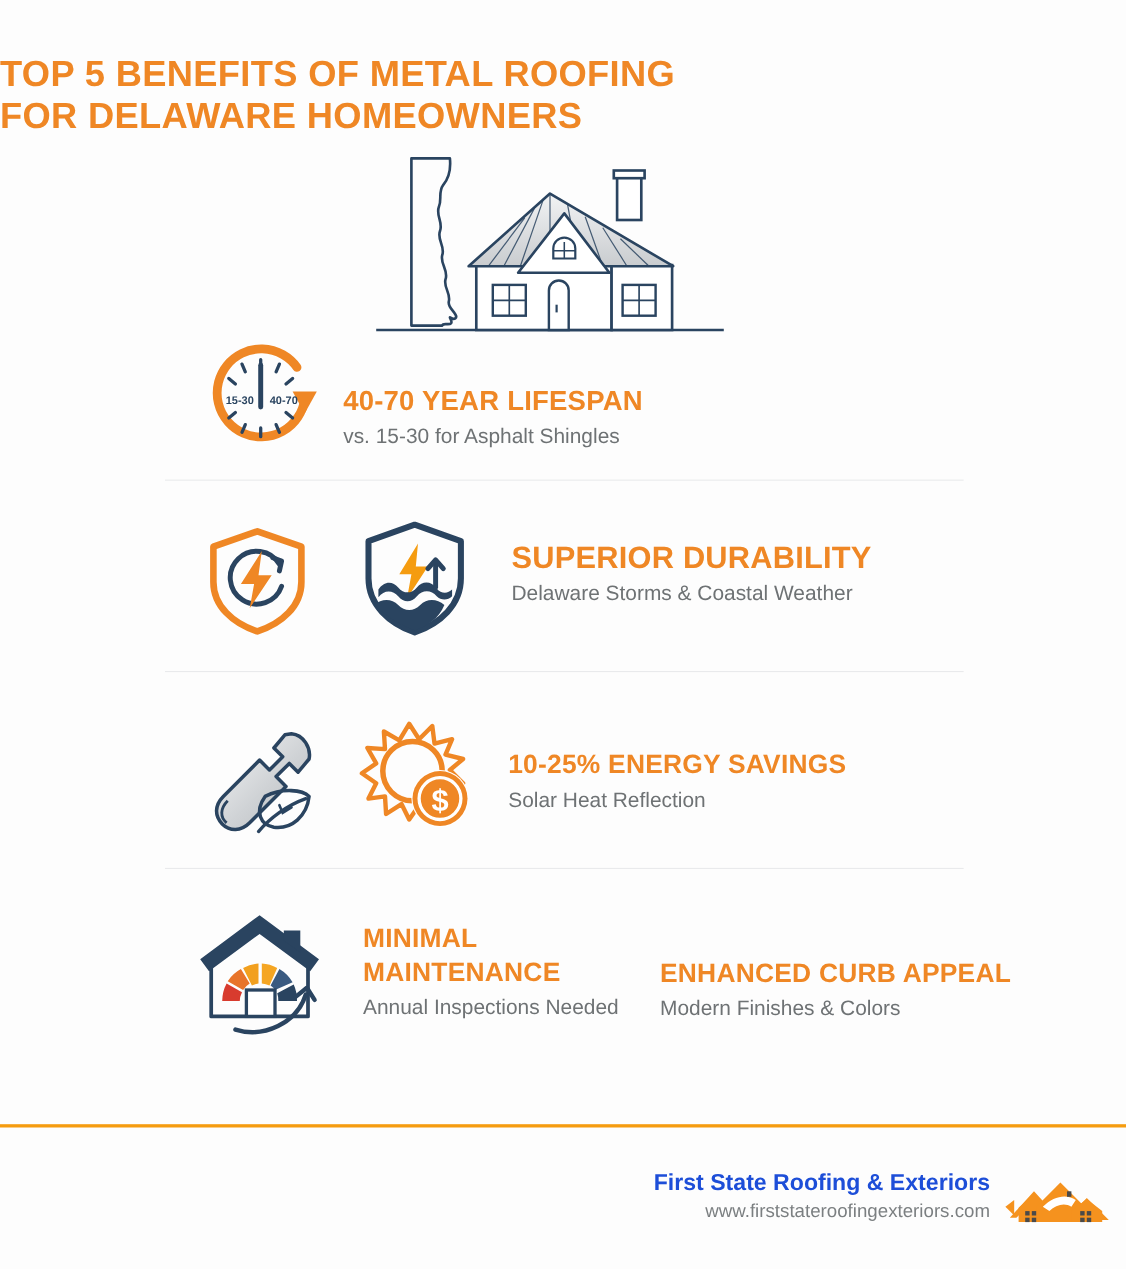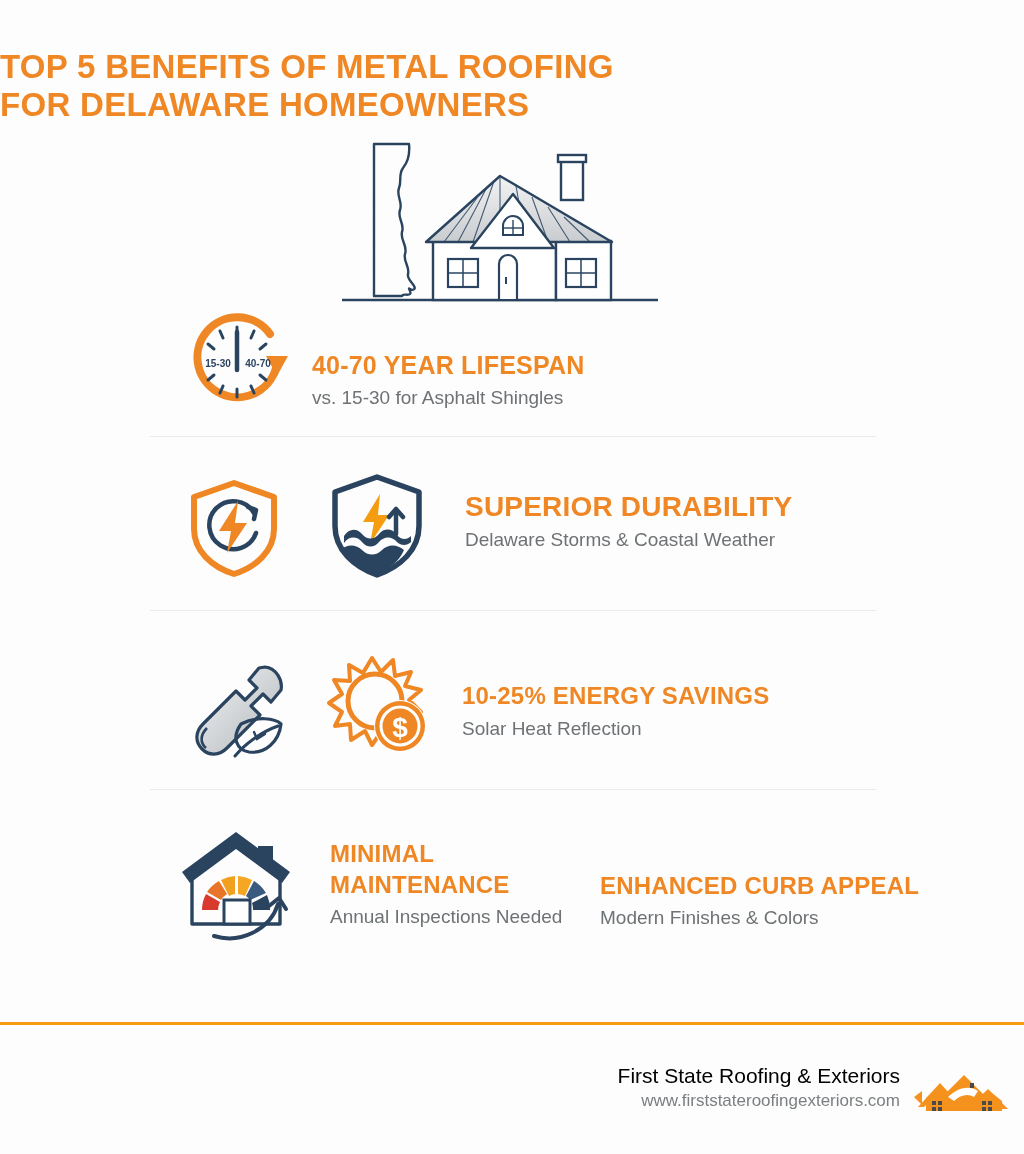"First State Roofing & Exteriors" .brand { color: #000000 -> #1d4ed8; font-weight: normal -> bold }
